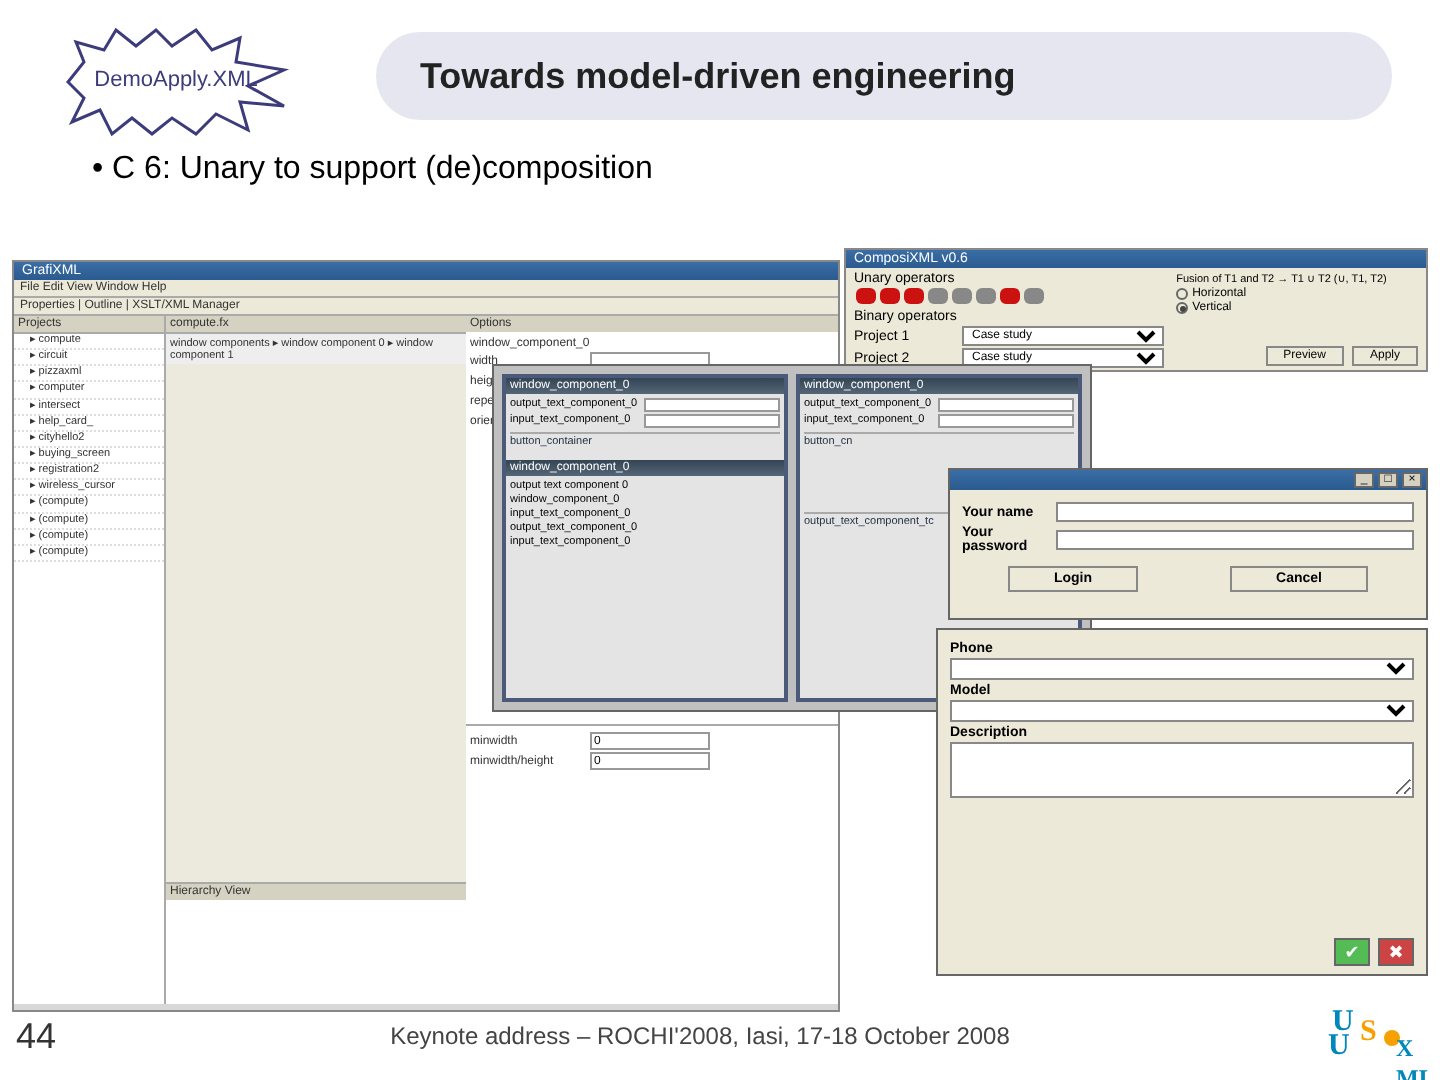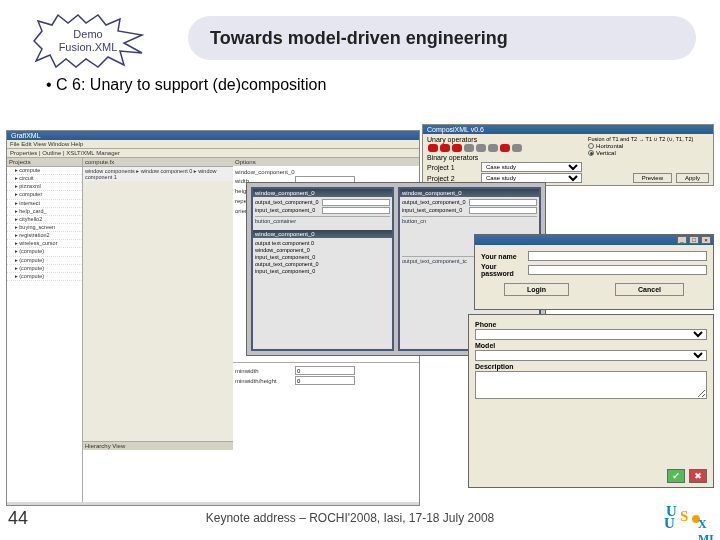"Demo" .starburst { flex-direction: column -> row }
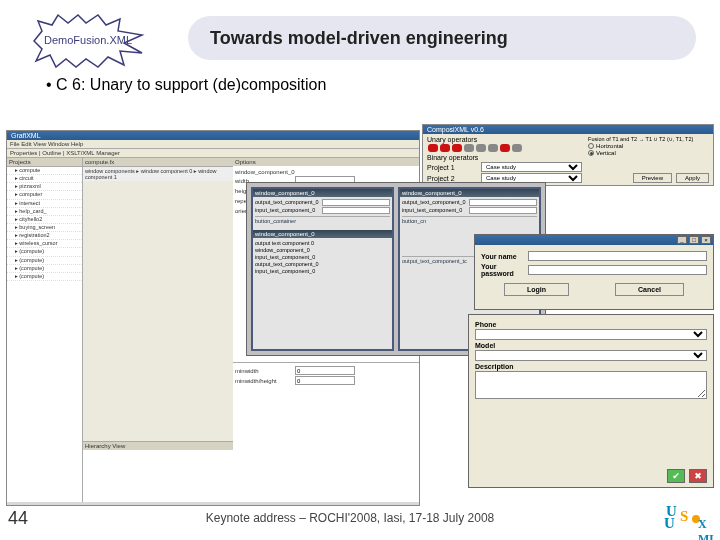"Fusion.XML" span { text: Fusion.XML -> Apply.XML }
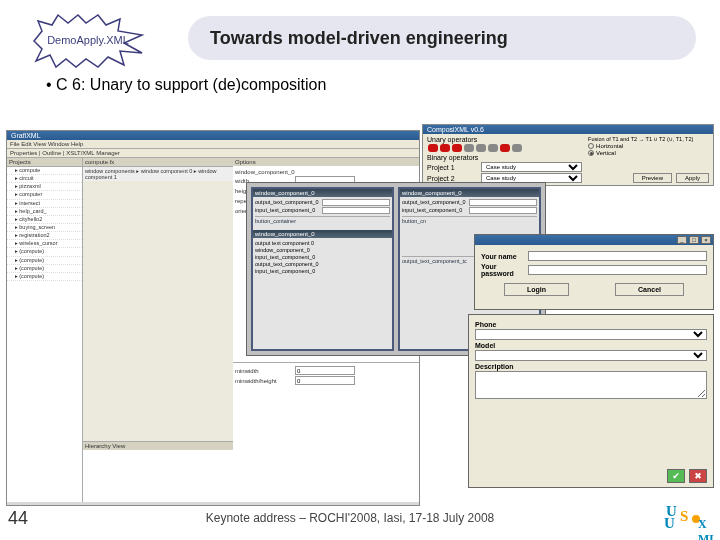"Keynote address – ROCHI'2008, Iasi," div.foot-text { text: July -> October }
